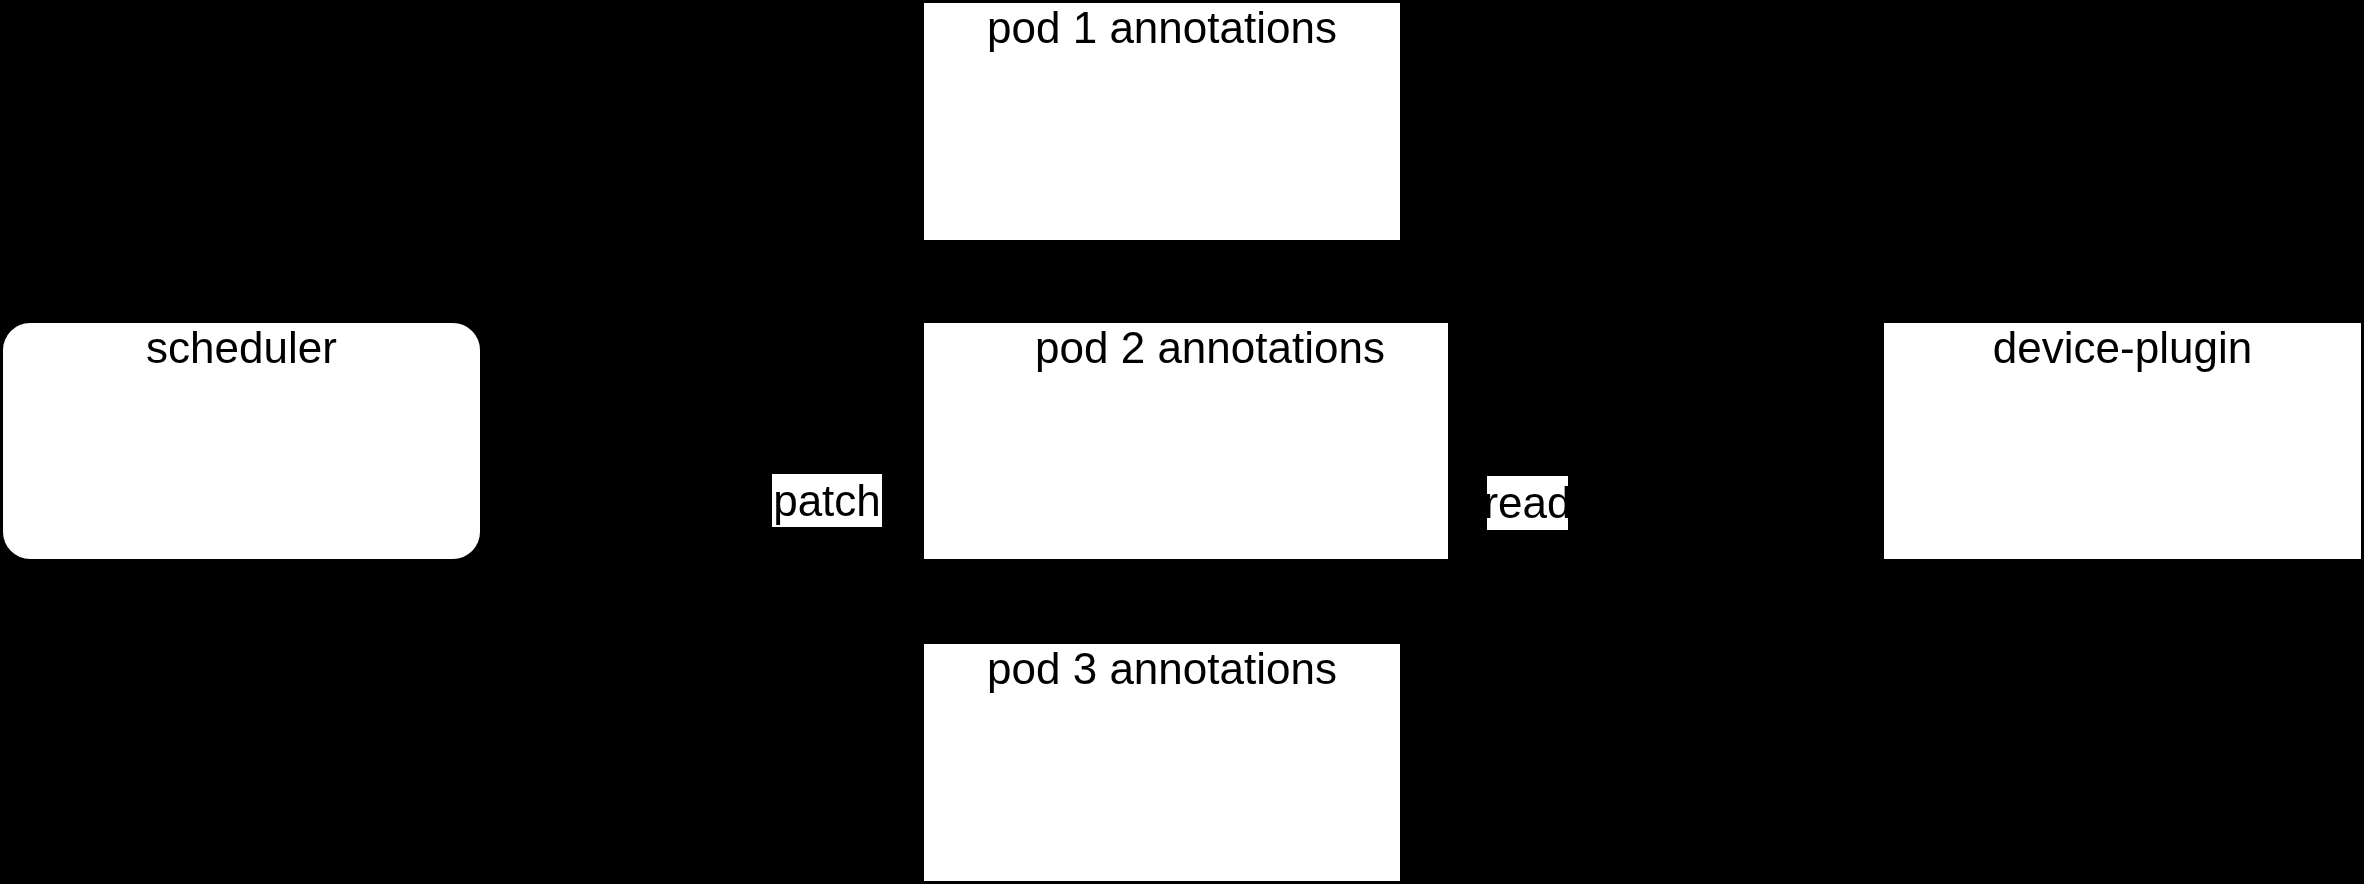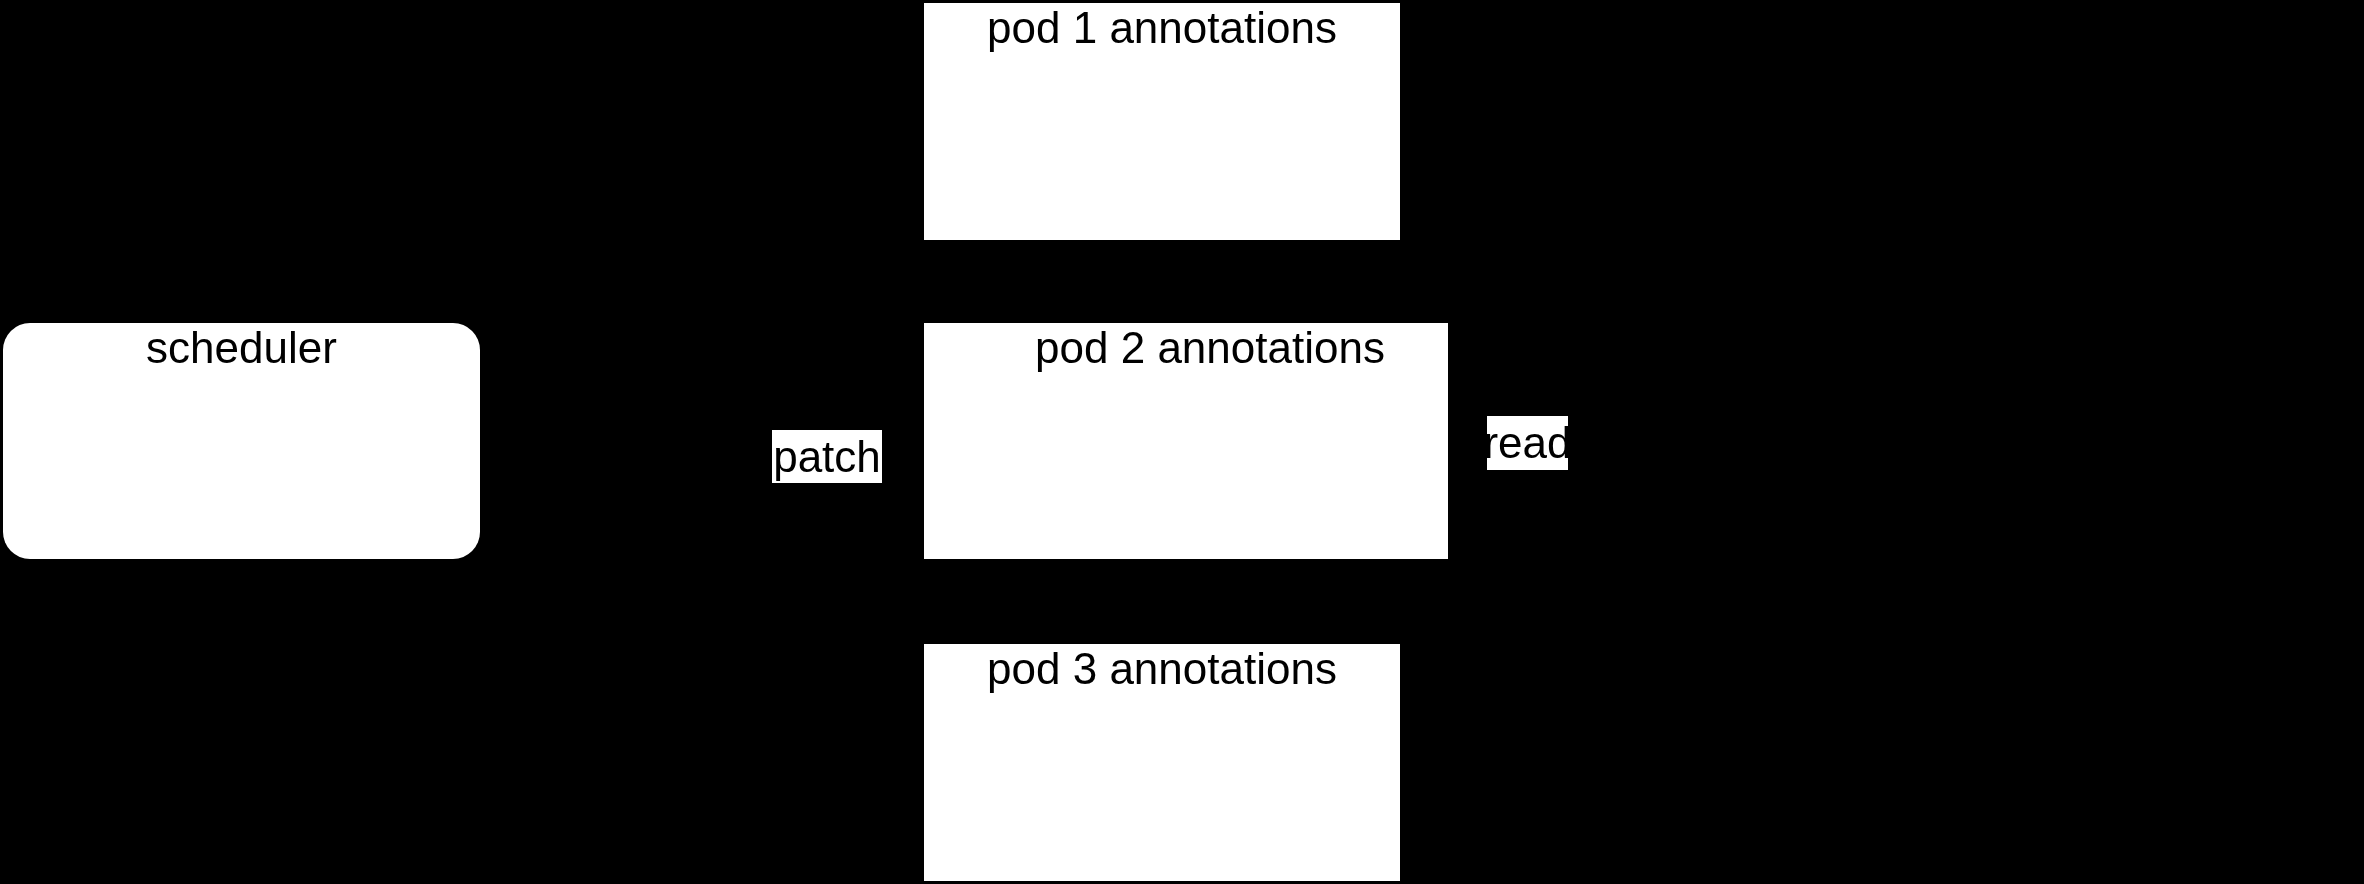"device-plugin" div.node { html: none -> <div> <span>device-plugin</span> </div> }
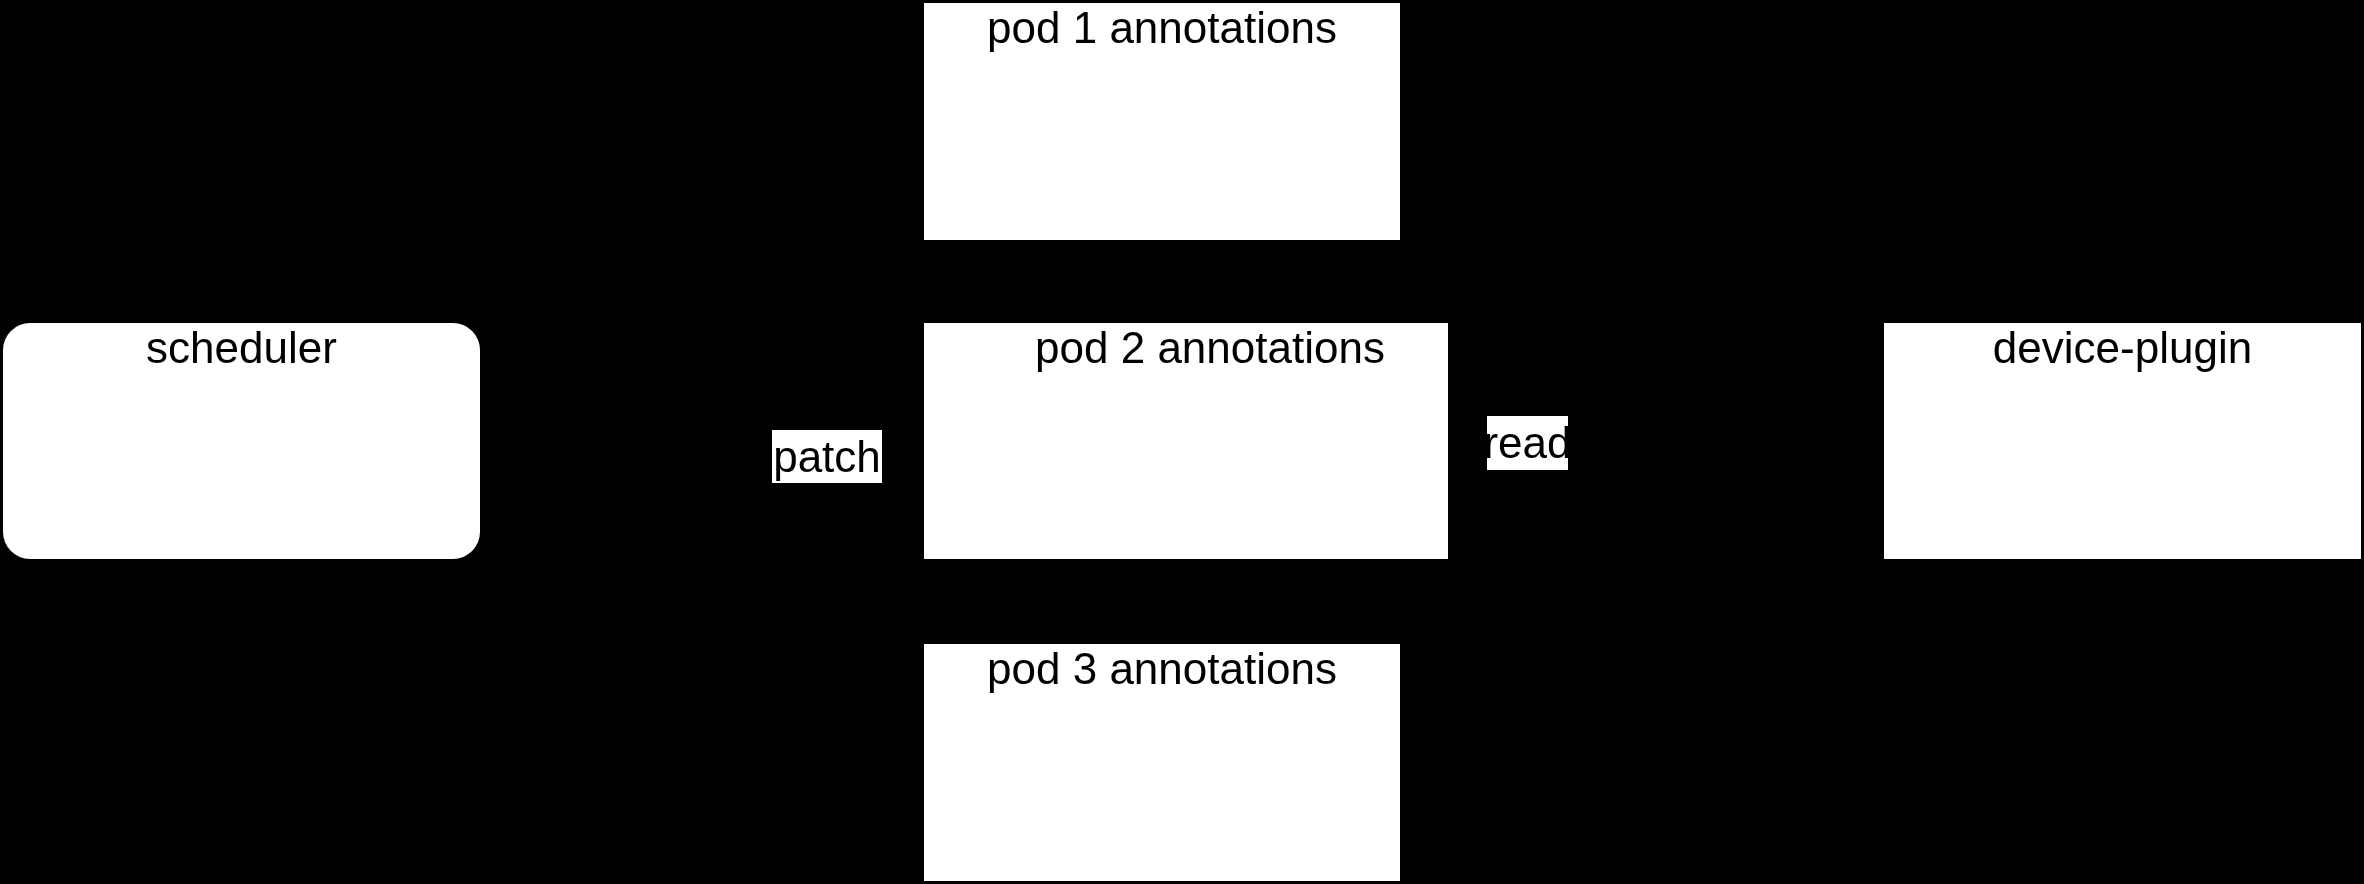"patch" .edge-label { margin-top: none -> 44px }
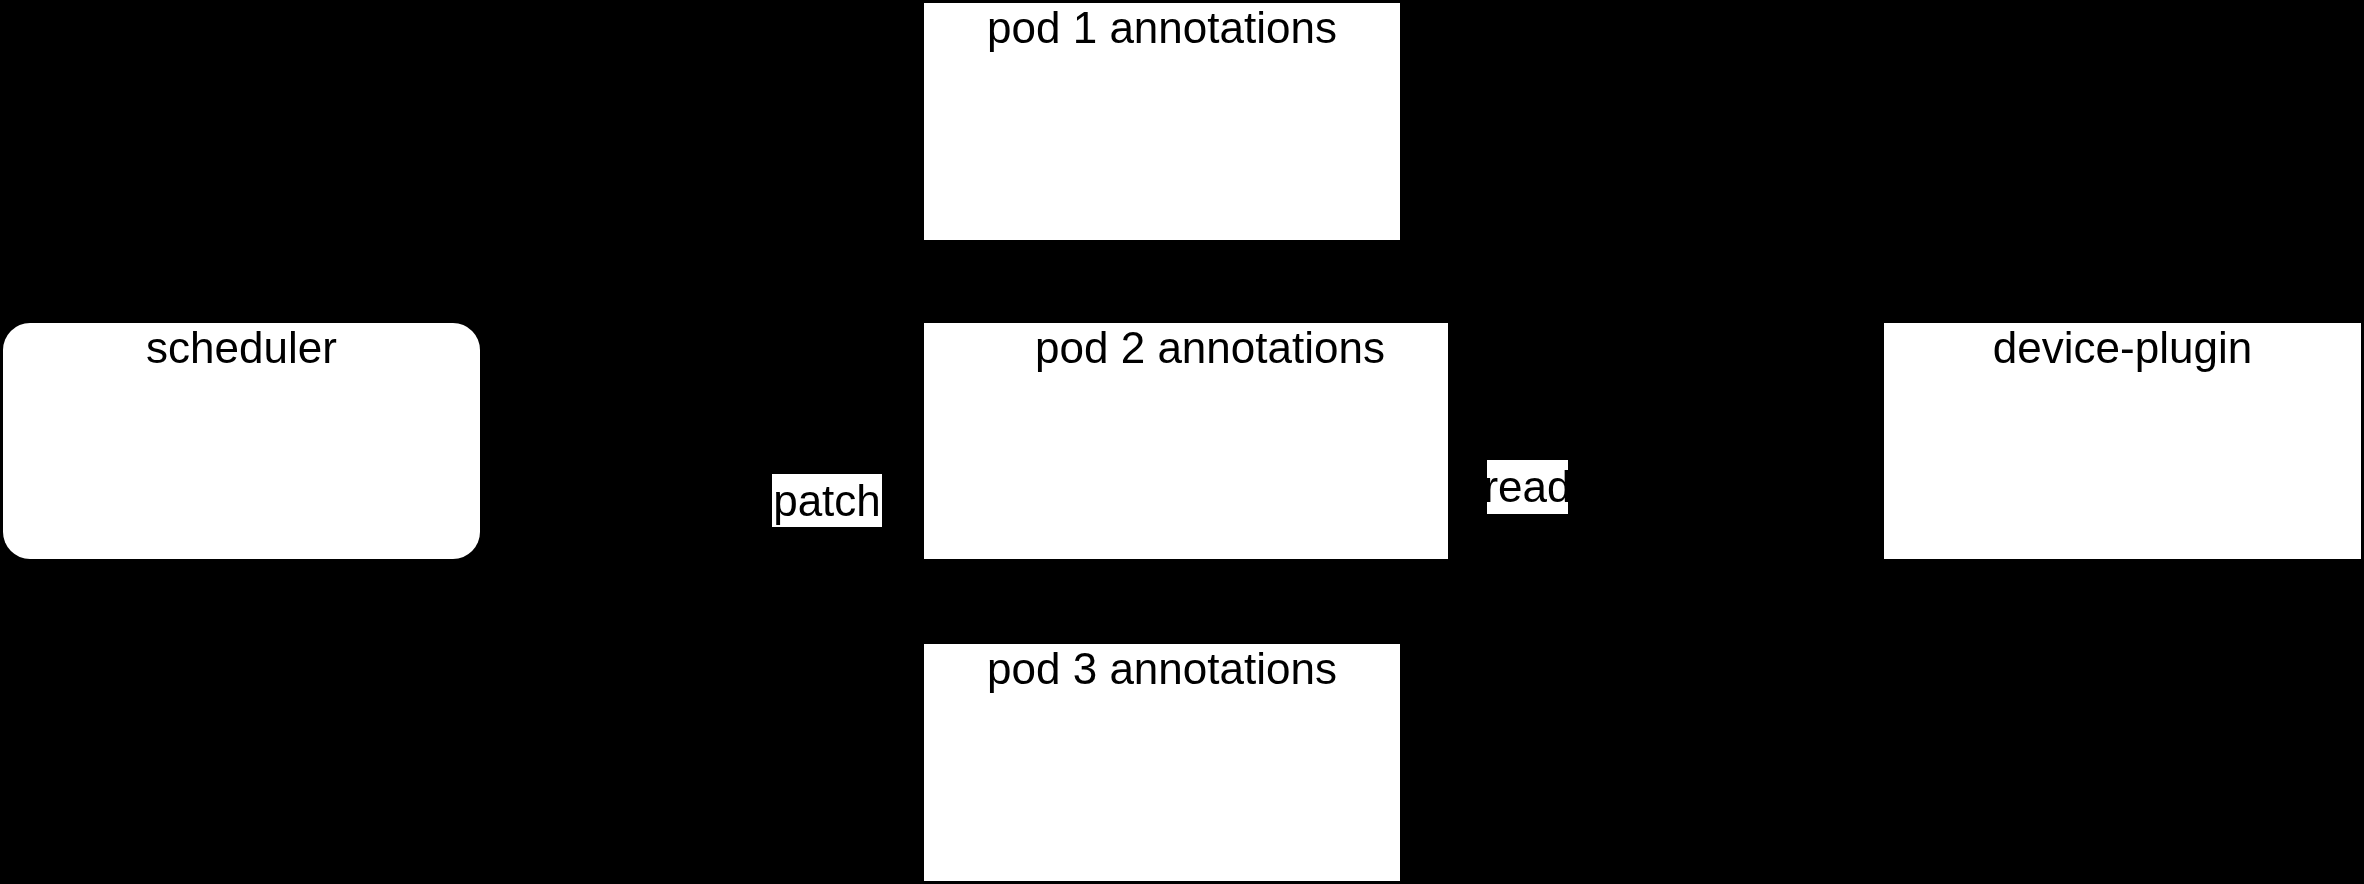"read" #edge-label-read { top: 416px -> 432px }
